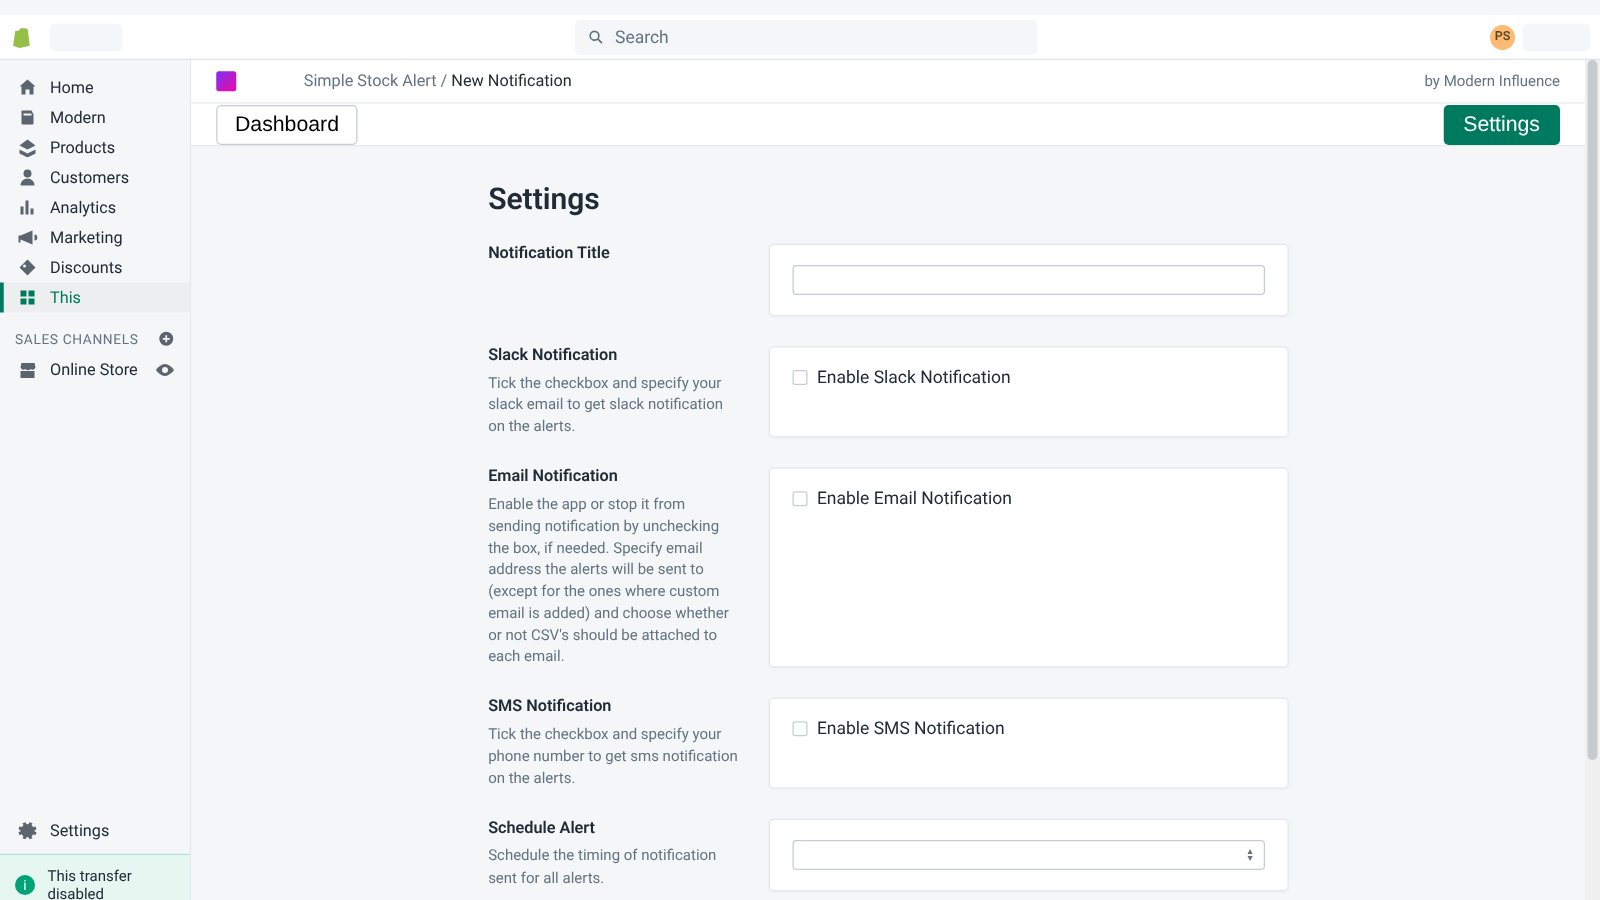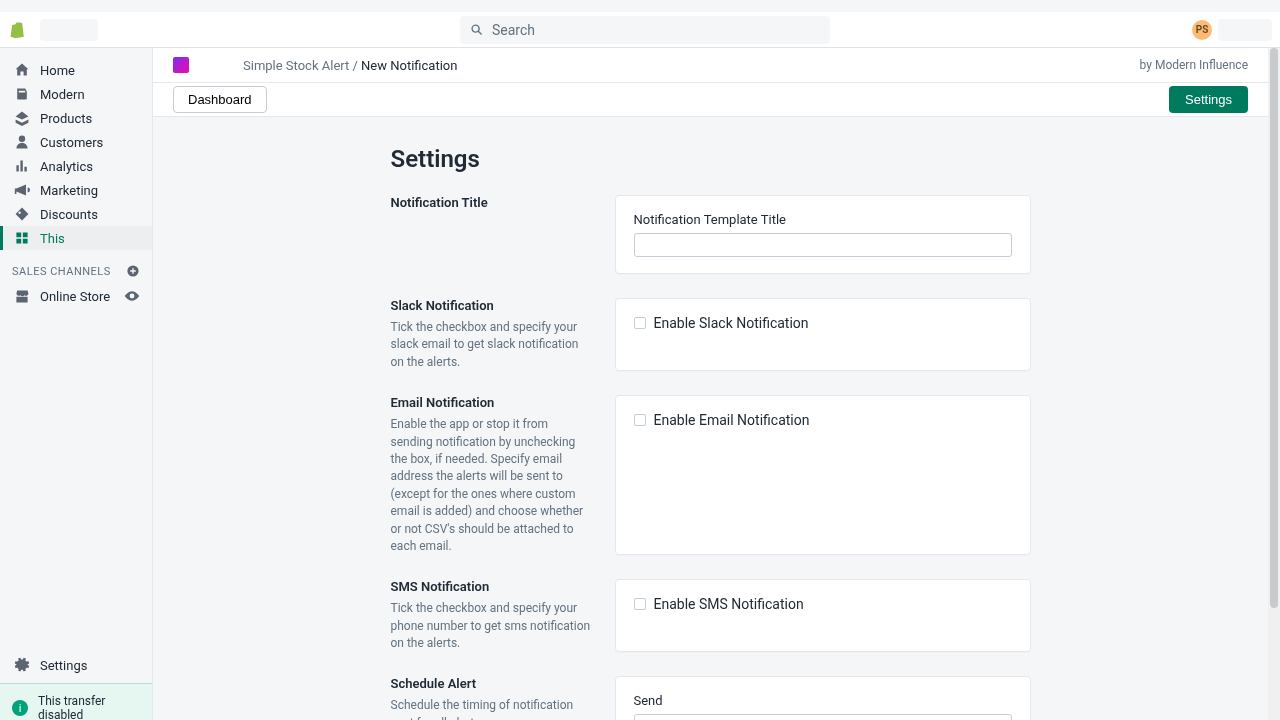"Dashboard" .btn { font-size: 13px -> 17px }
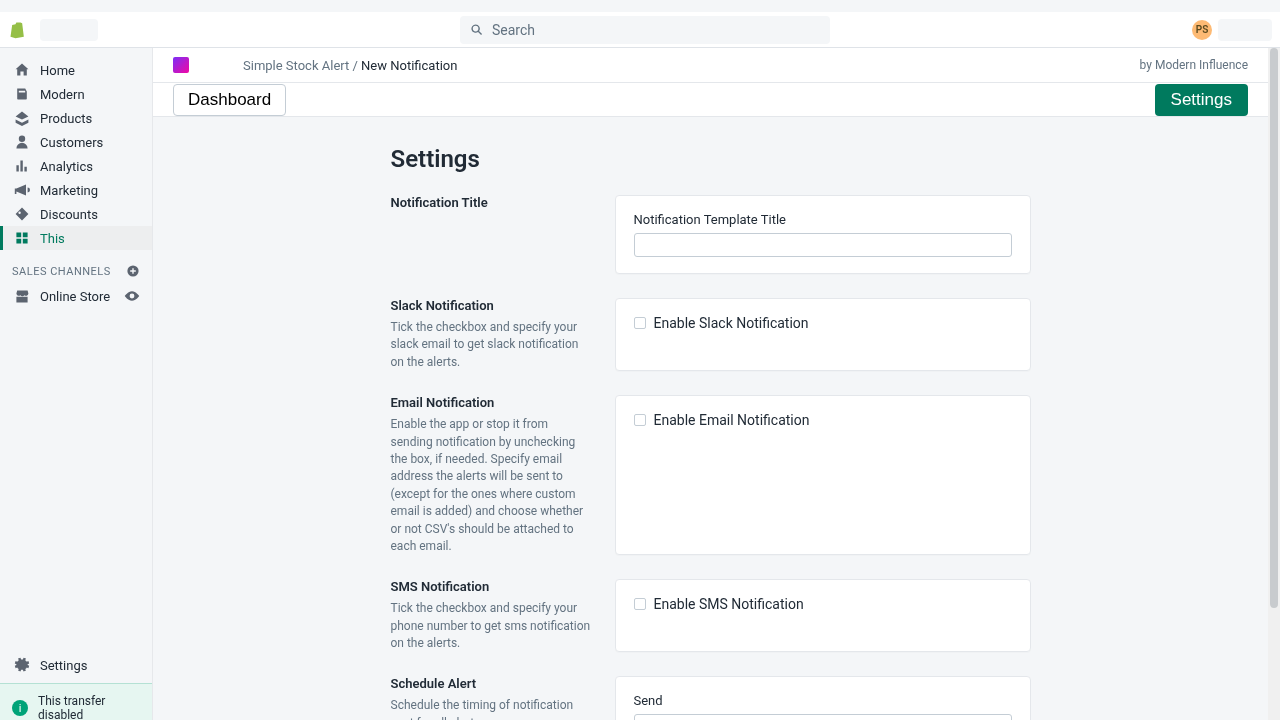"Notification Template Title" label.field-label { html: <label>Notification Template Title</label> -> none }
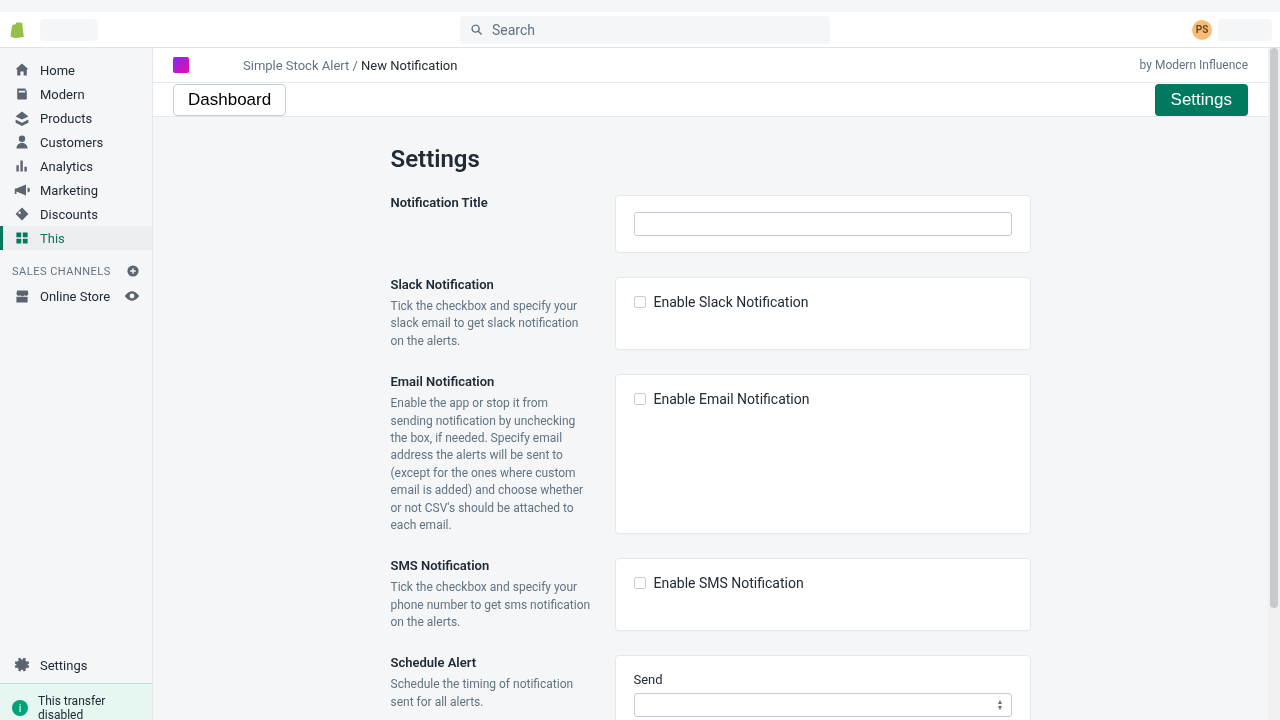"Send" label.field-label { html: <label>Send</label> -> none }
